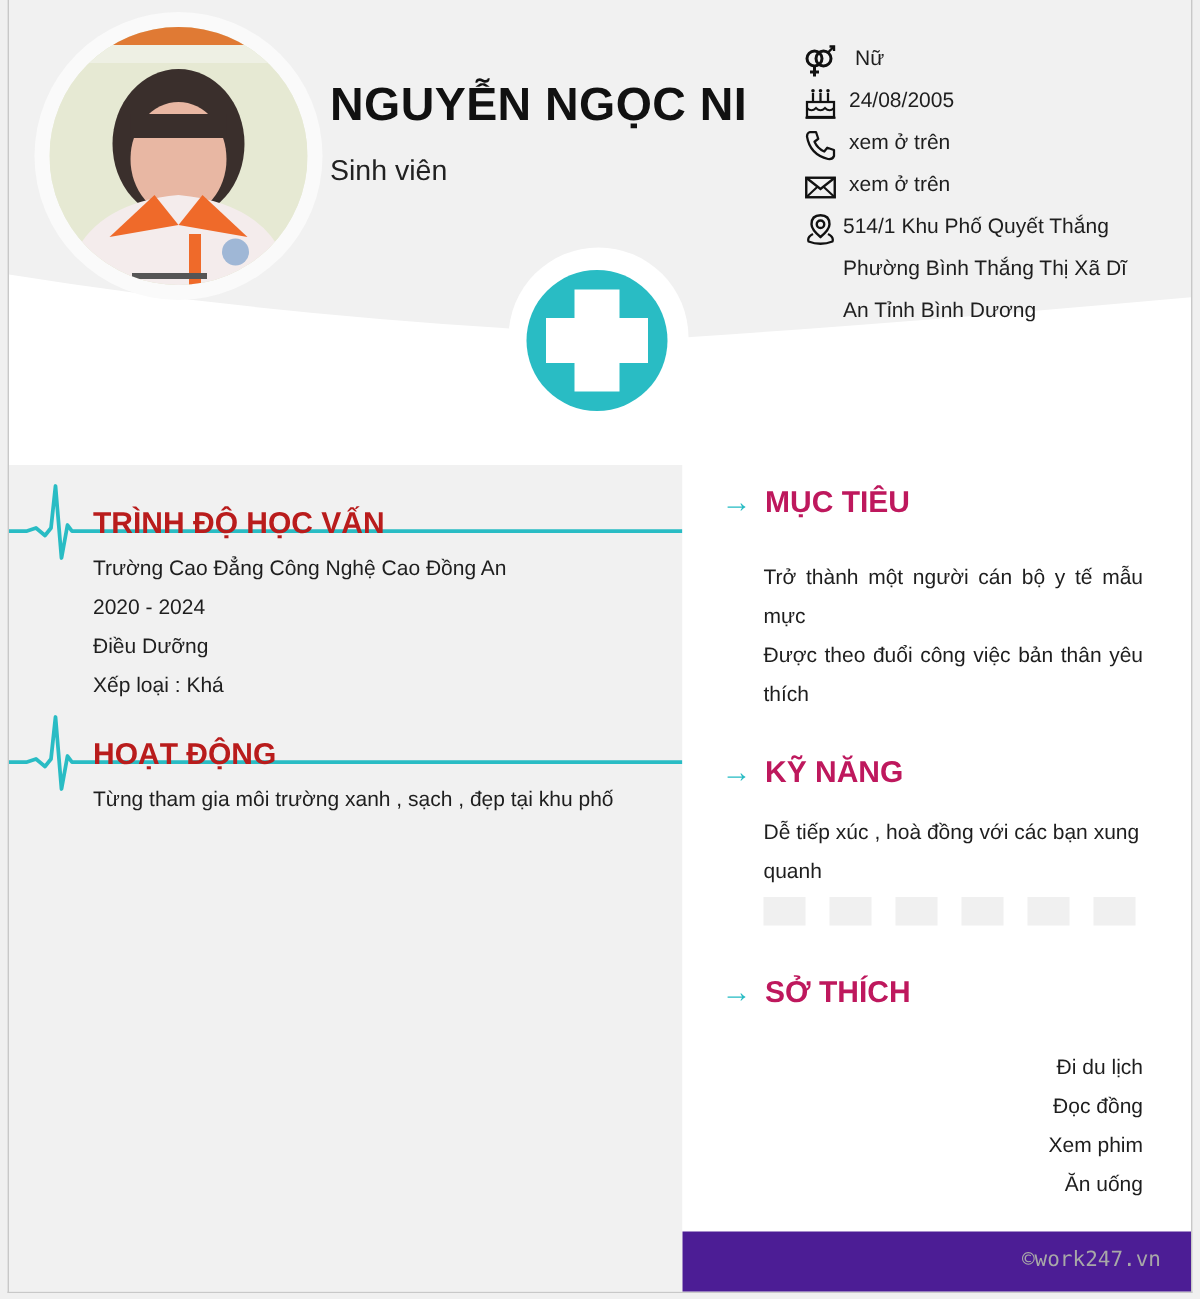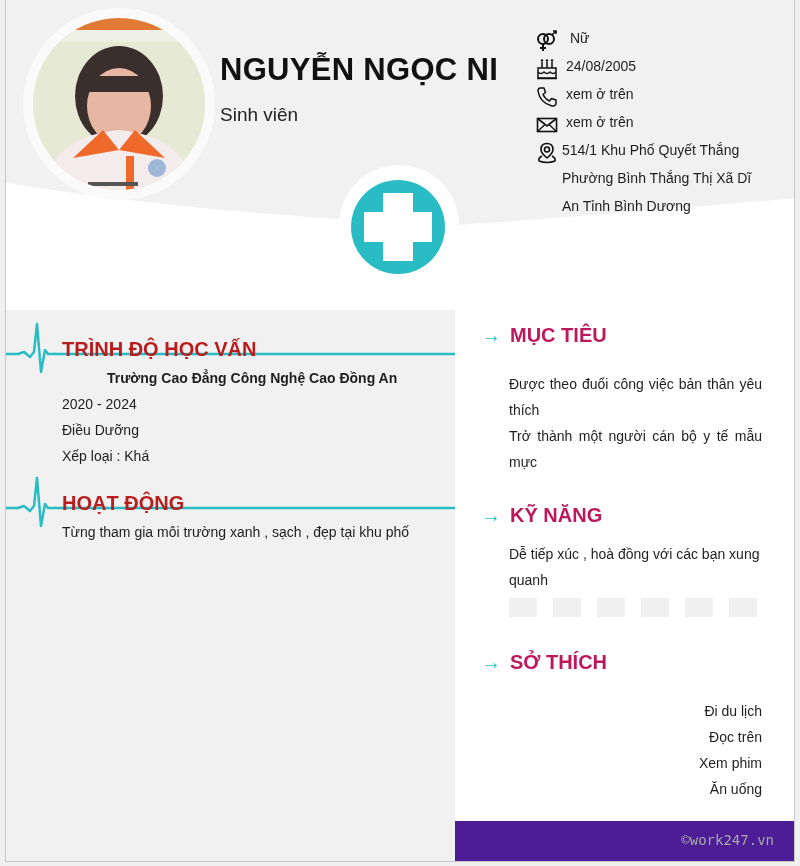"Trường Cao Đẳng Công Nghệ" .left-text .bold { font-weight: bold -> normal; margin-left: 45px -> none }
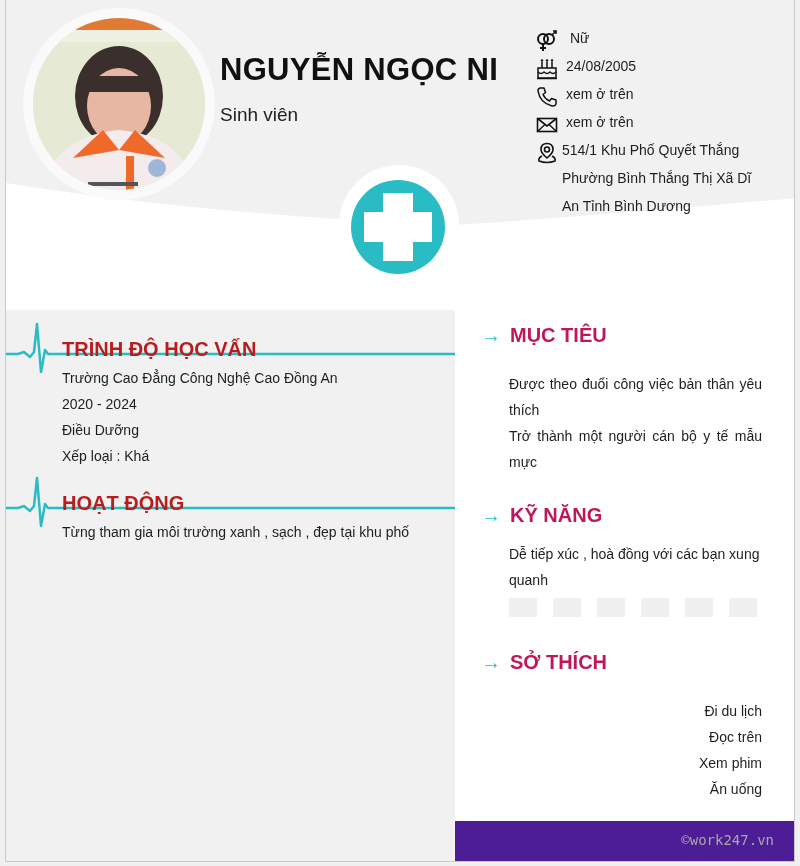"Được theo đuổi công việc" div { order: before "Trở thành một người cán" -> after "Trở thành một người cán" }
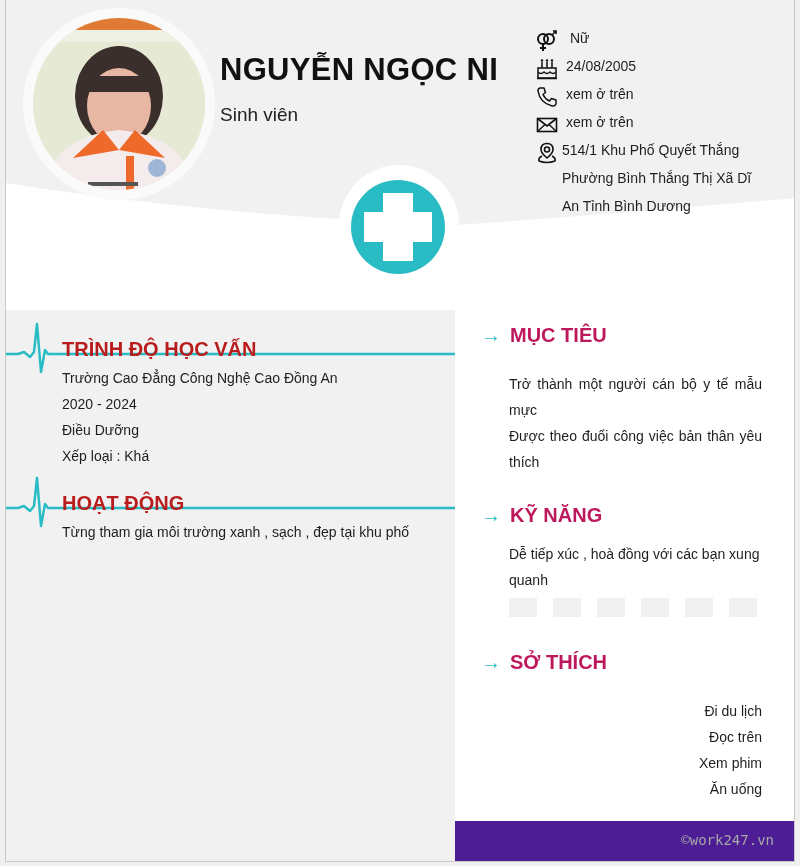"Đọc trên" div { text: trên -> đồng }
